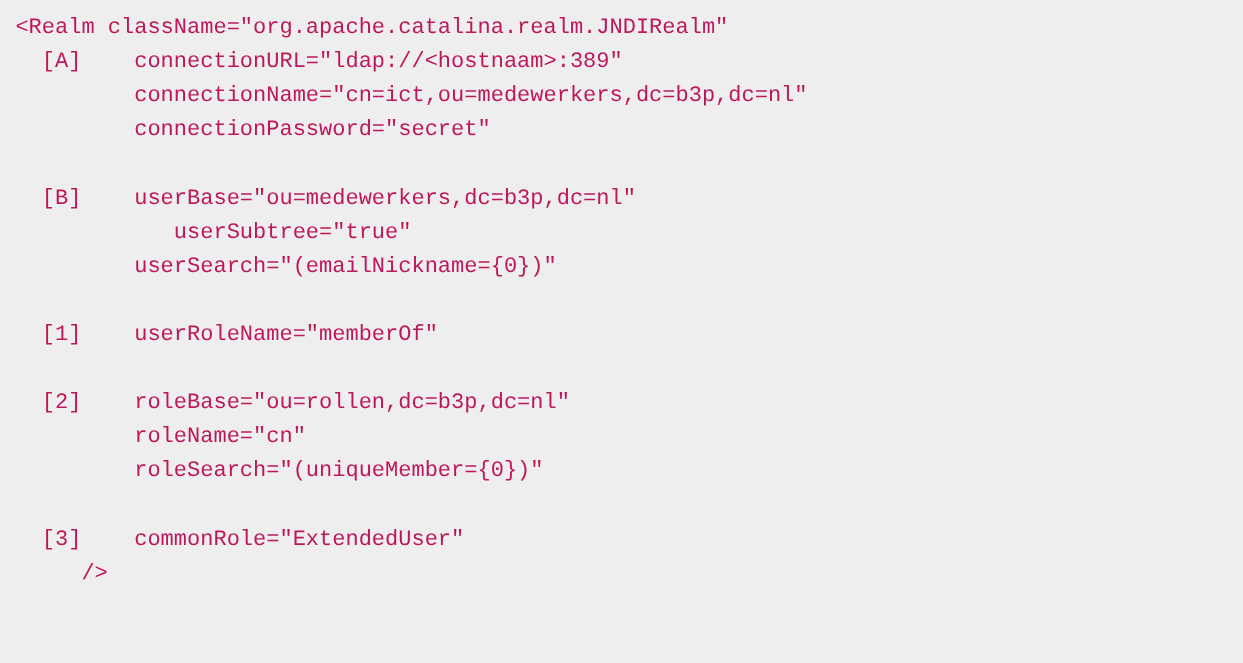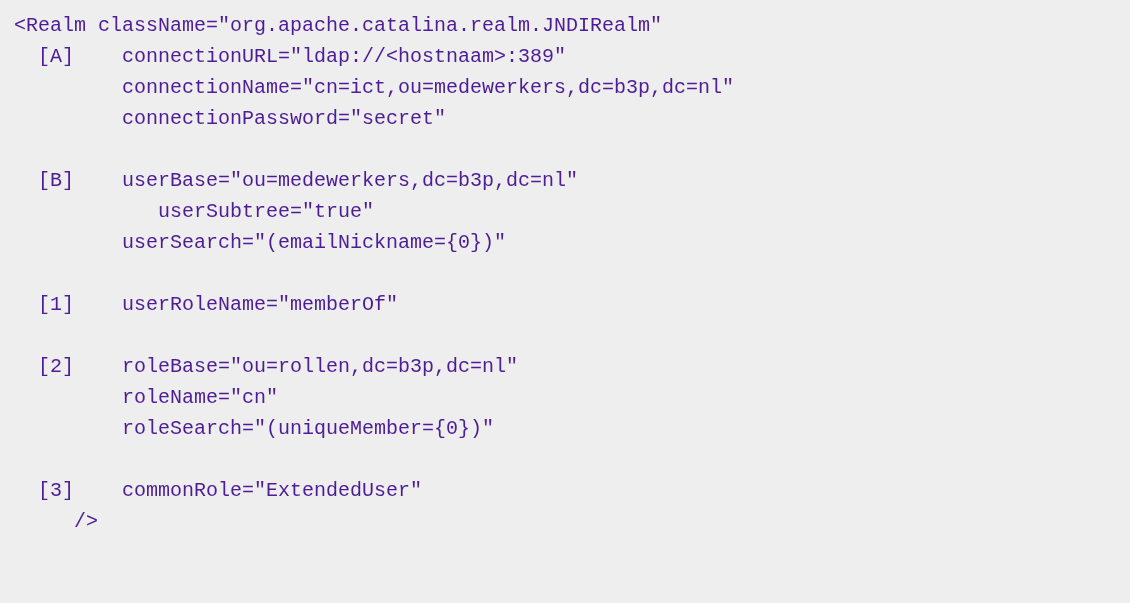"<Realm" .code-block { color: #4c1d95 -> #be185d }
